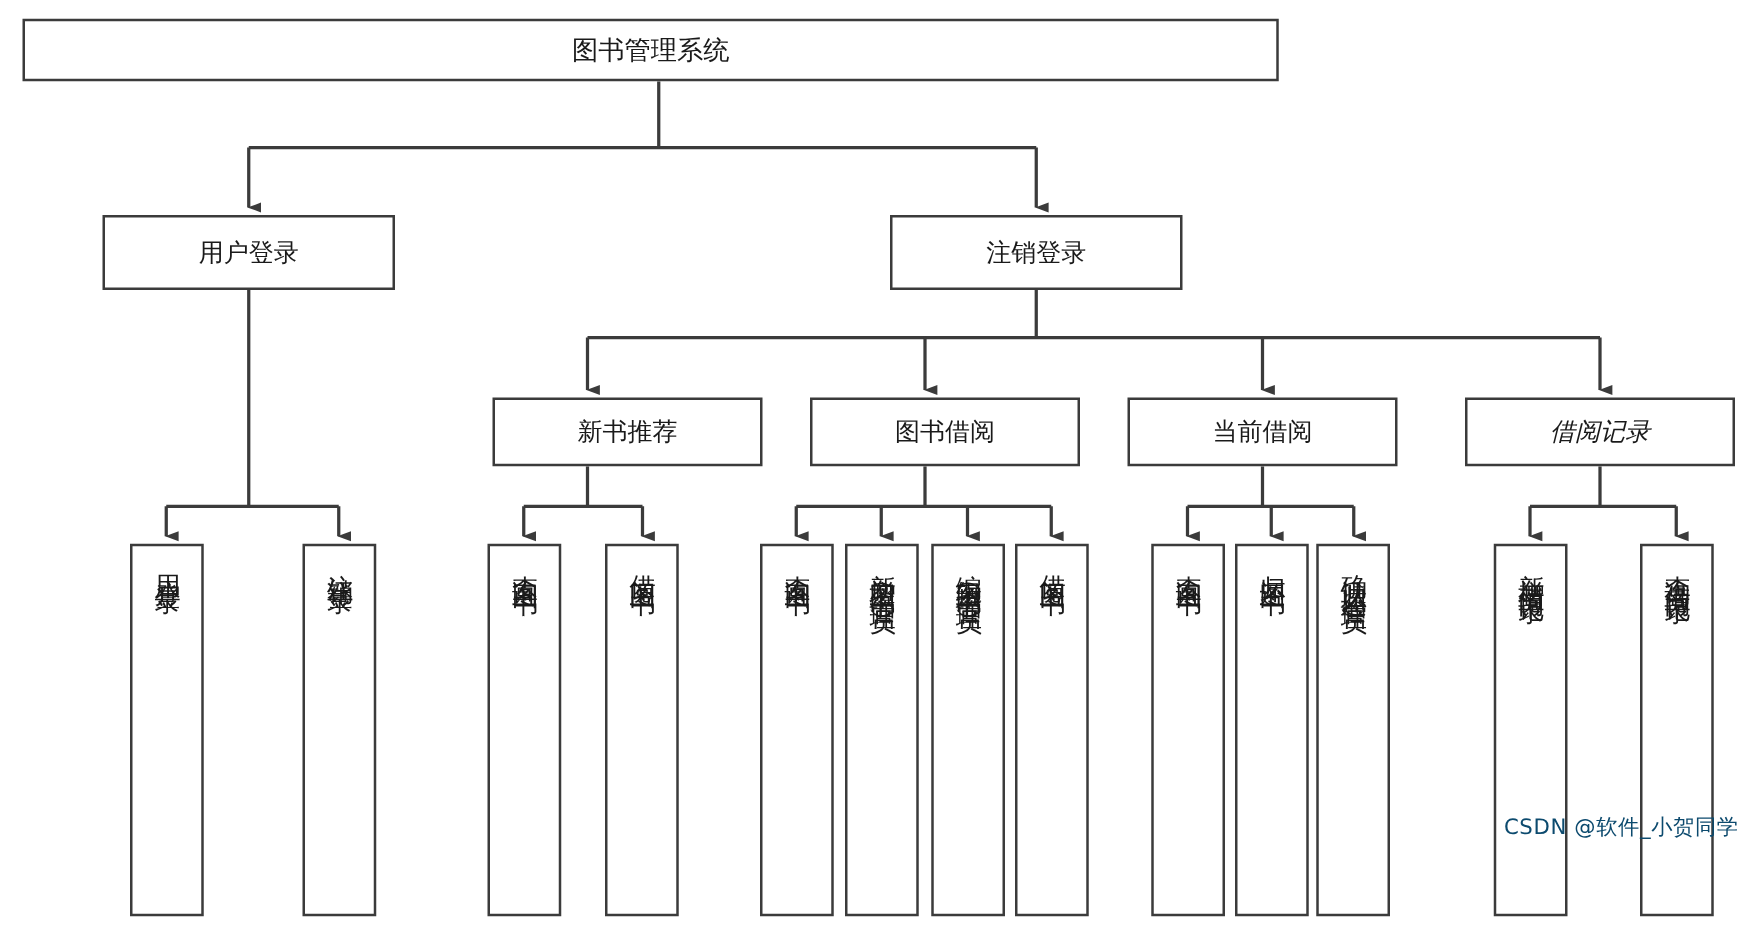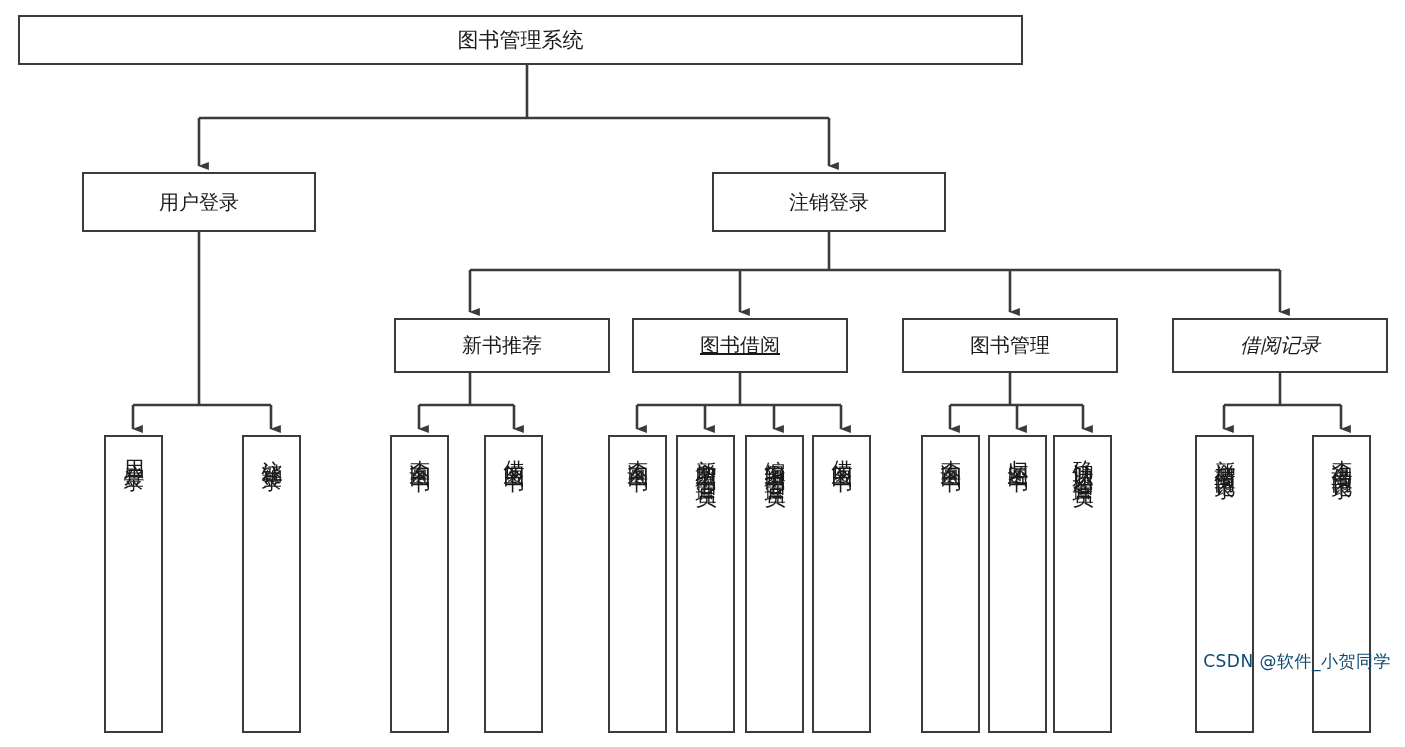"图书借阅" div.node { left: 632px -> 648px; text-decoration: underline -> none }
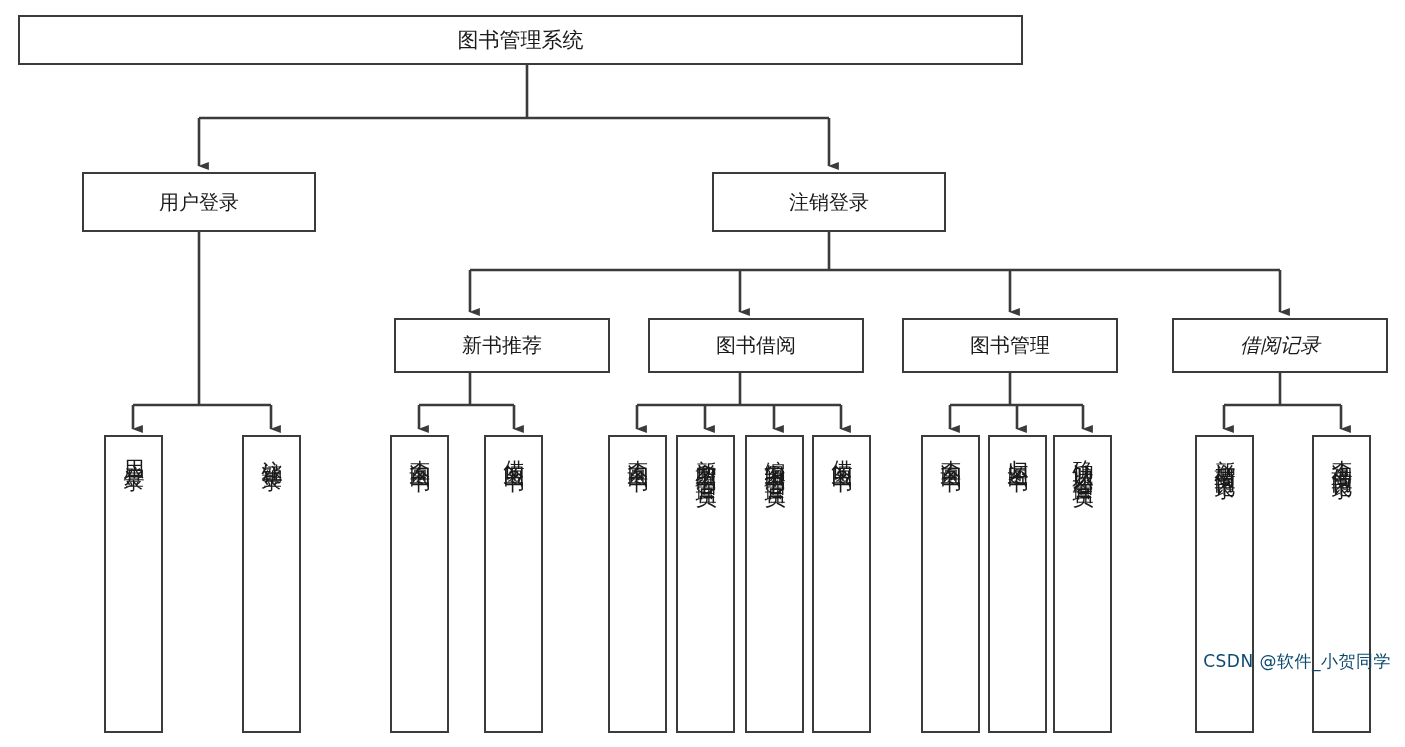"图书管理" span { text: 图书管理 -> 当前借阅 }
